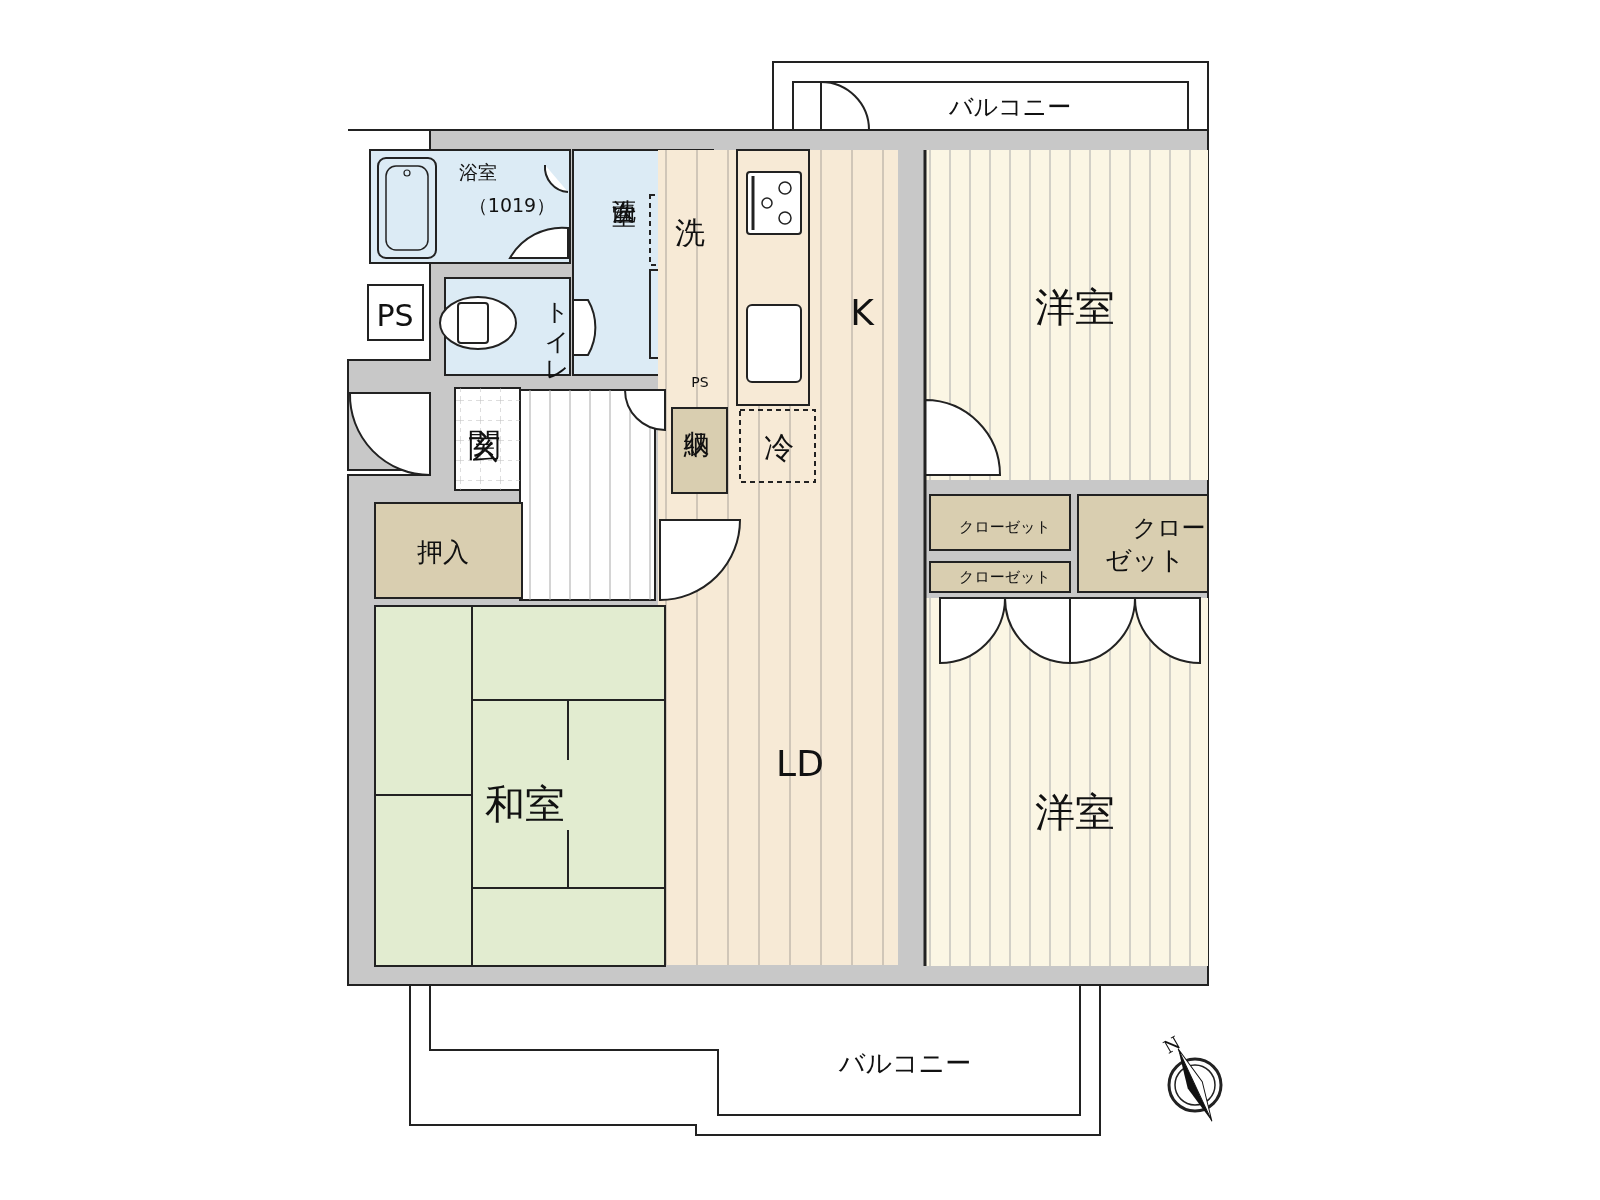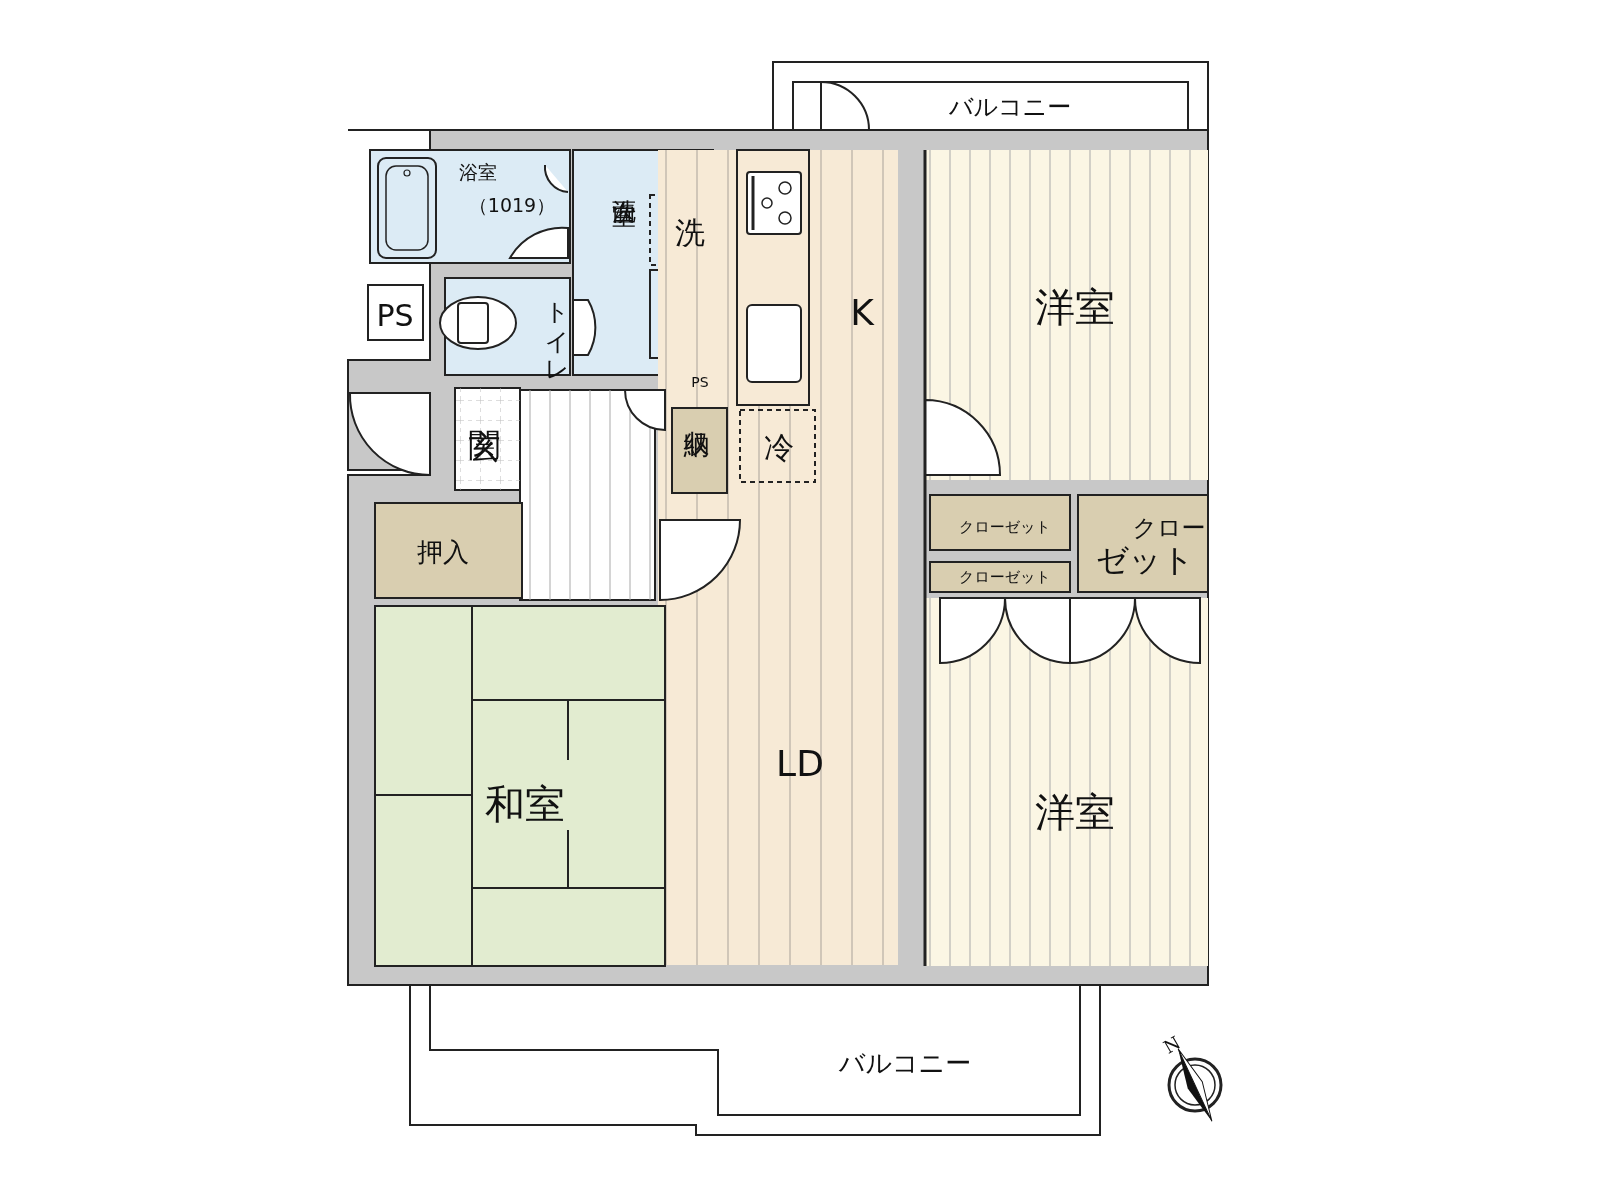"ゼット" div.lbl { font-size: 32px -> 26px }
